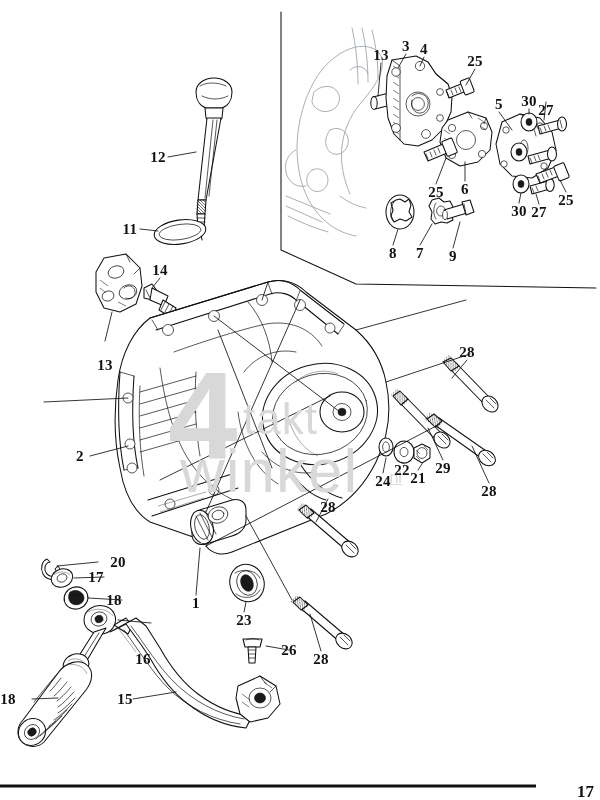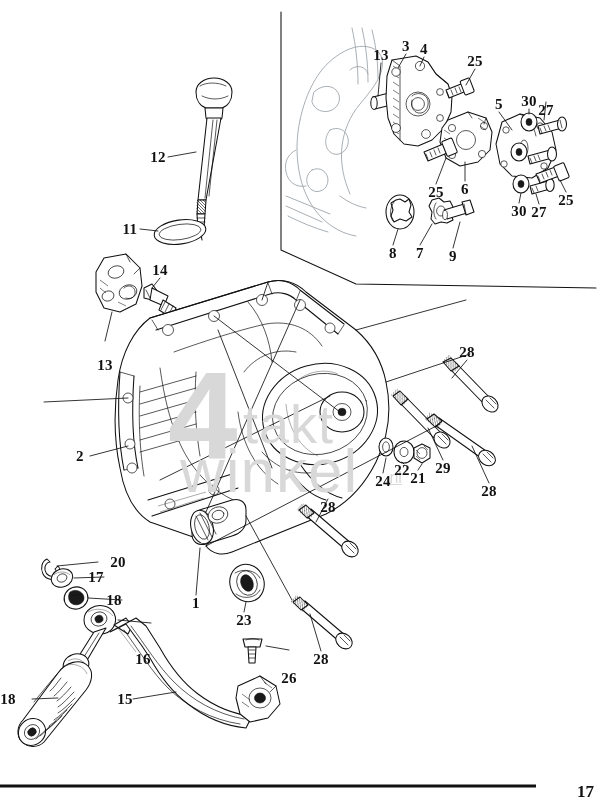"takt" .wm-takt { font-size: 54px -> 44px }
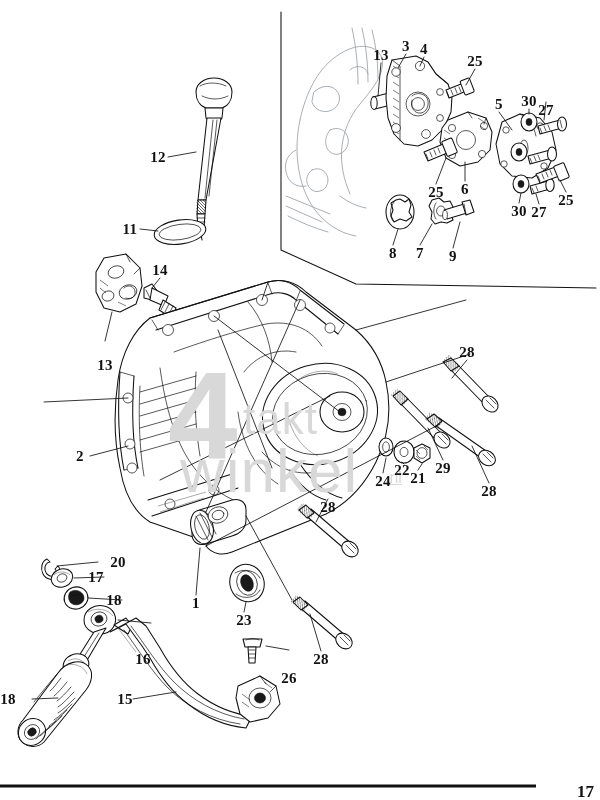"26" div.lbl { top: 678px -> 650px }
